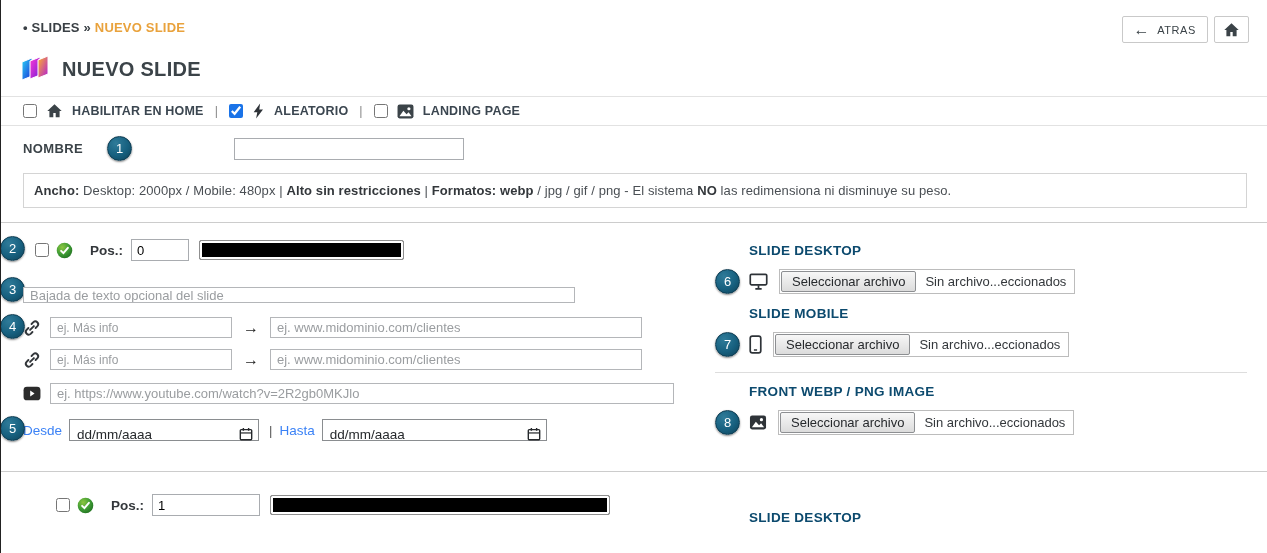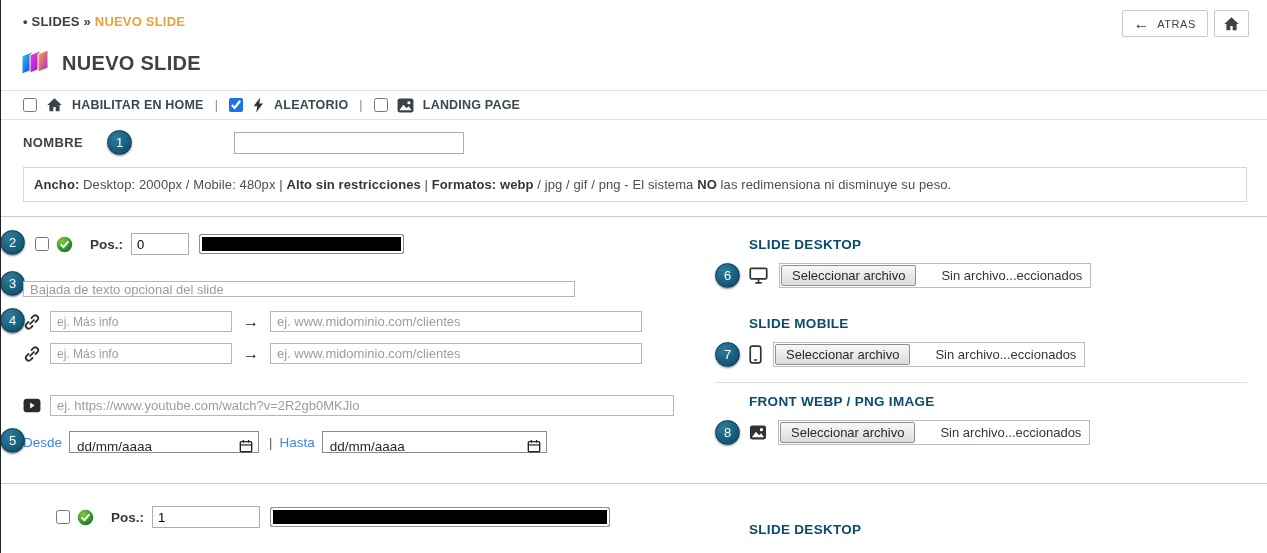"• SLIDES » NUEVO SLIDE" .topbar { padding: 10px 18px 0 22px -> 16px 18px 0 22px }
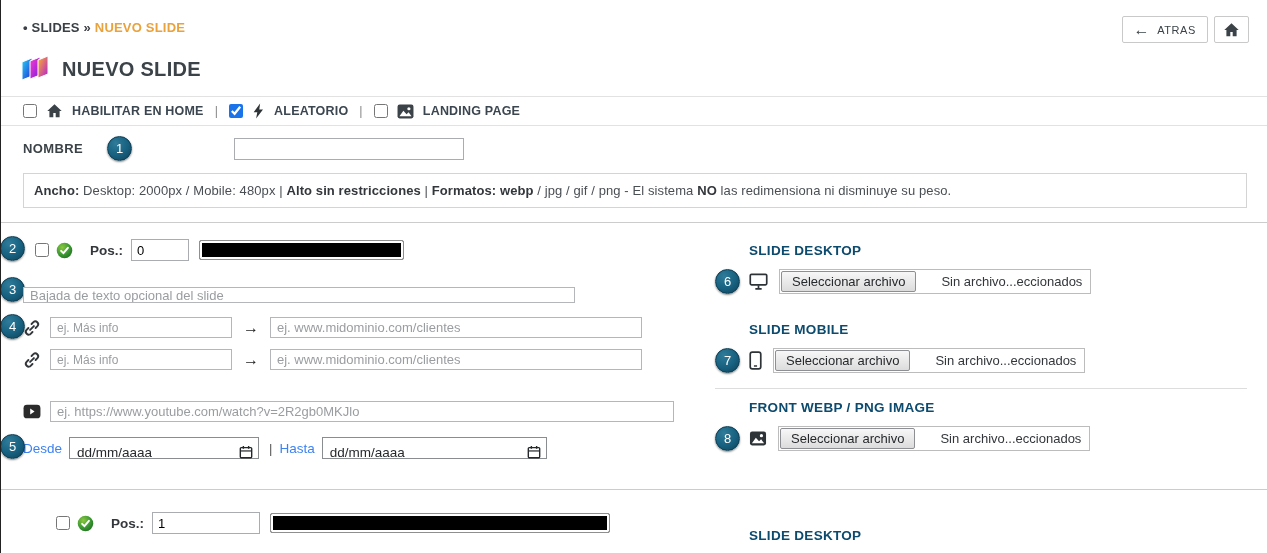"Seleccionar archivo" .file-control { gap: 16px -> none }
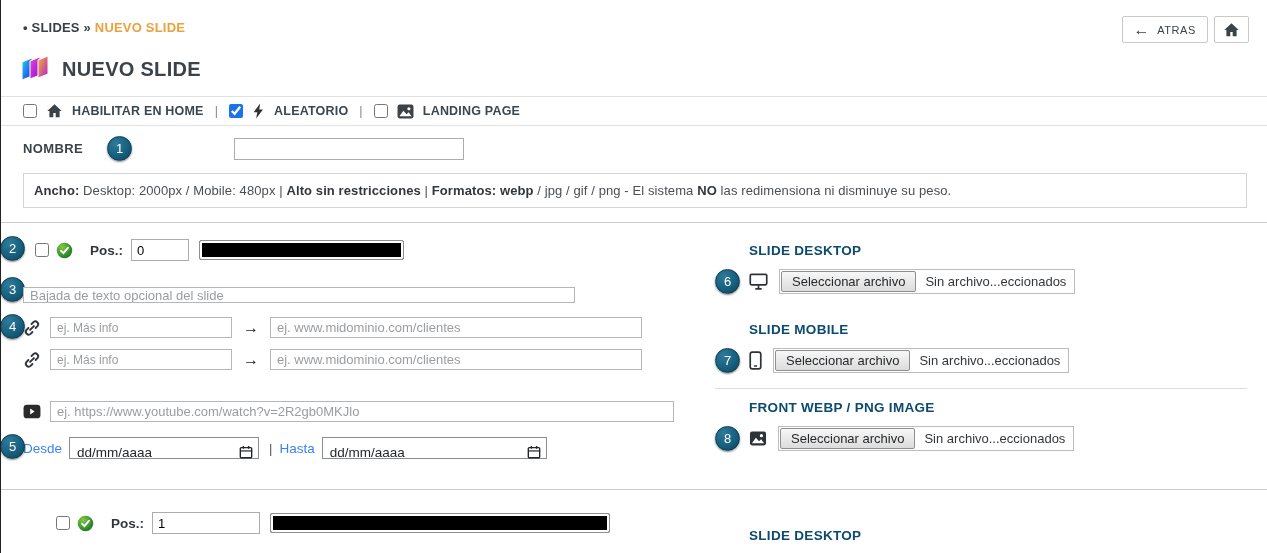"SLIDE MOBILE" .upload-block + .upload-block { margin-top: 28px -> 12px }
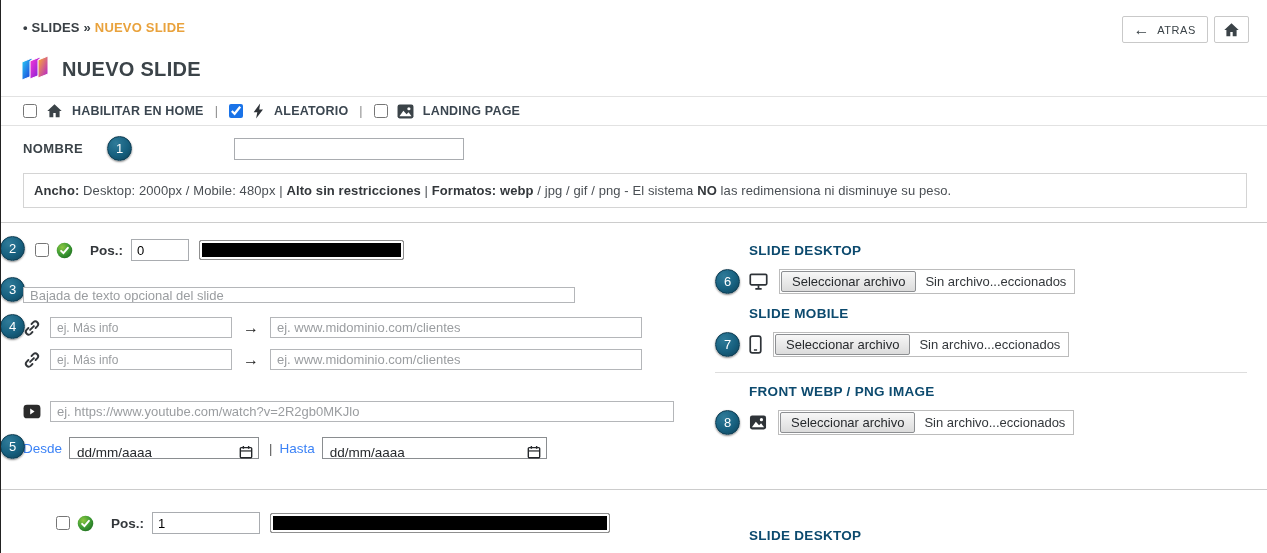"ej." .yt-row { margin-top: 31px -> 13px }
